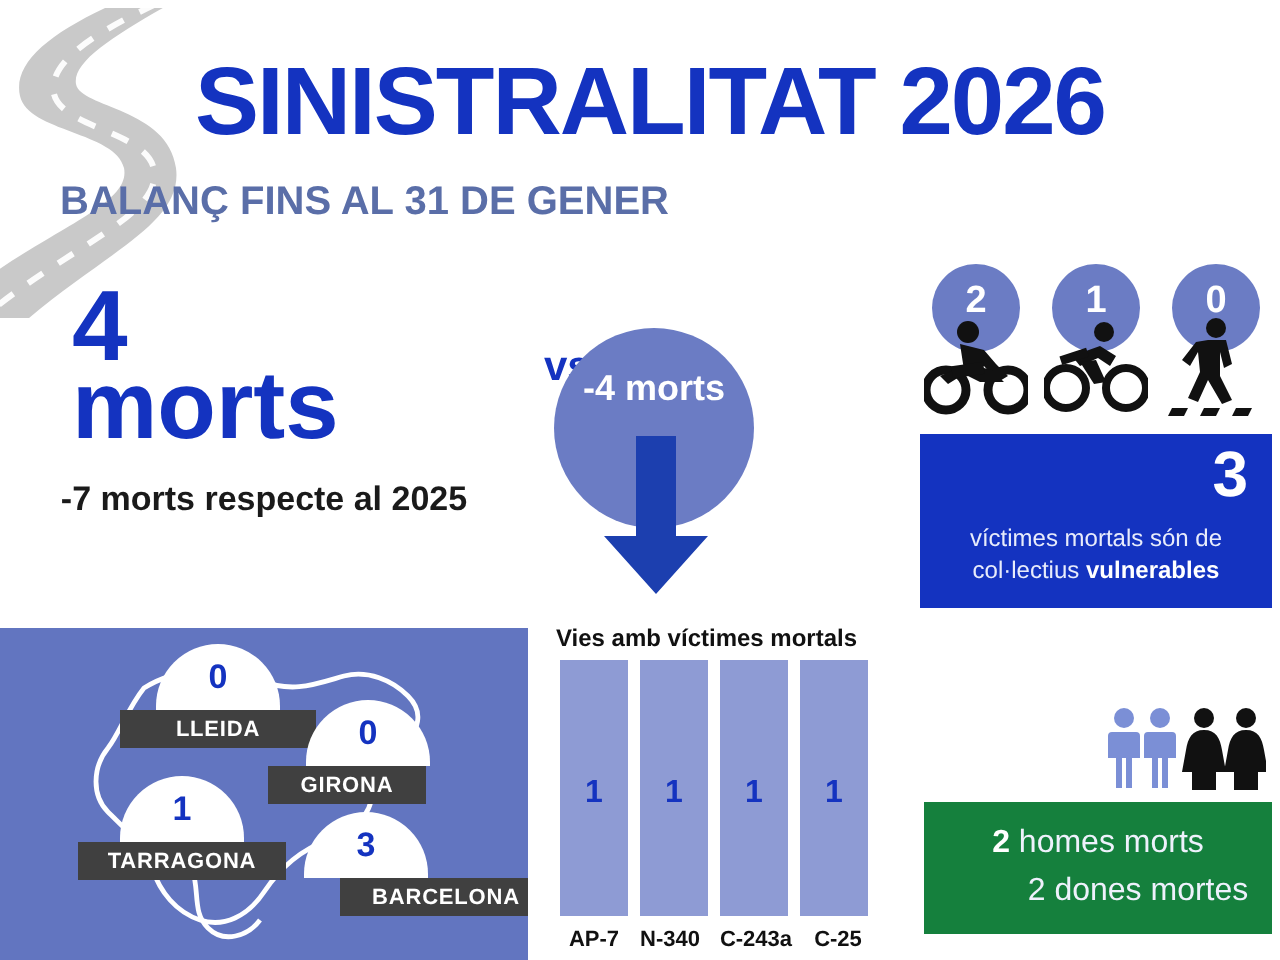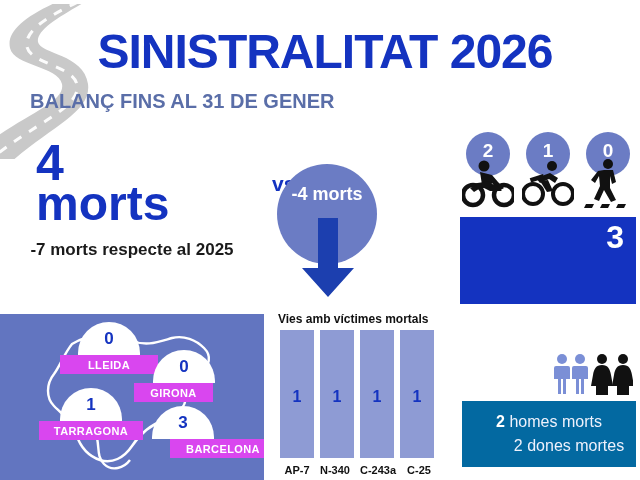"víctimes mortals són de" div.vuln-txt { html: none -> <div> <span>víctimes mortals són de</span><br> <span>col·lectius </span><b>vulnerables</b> </div> }
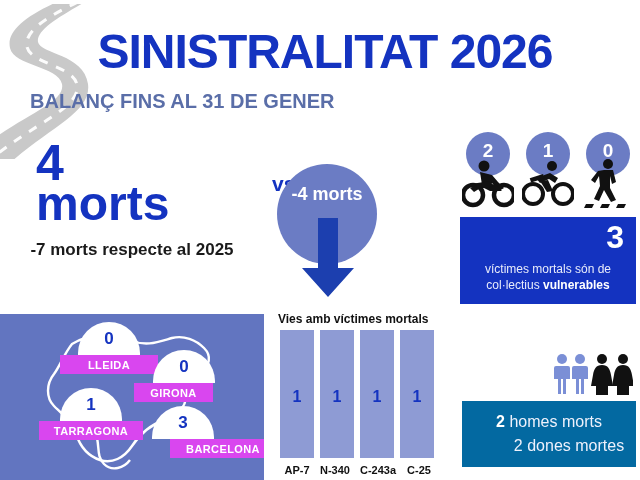"LLEIDA" .prov .plabel { background: #d946ef -> #404040 }
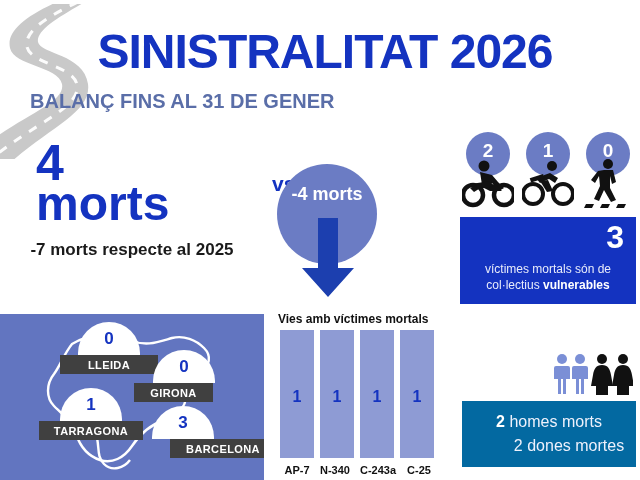"2 homes morts" .gender-box { background: #0369a1 -> #15803d }
